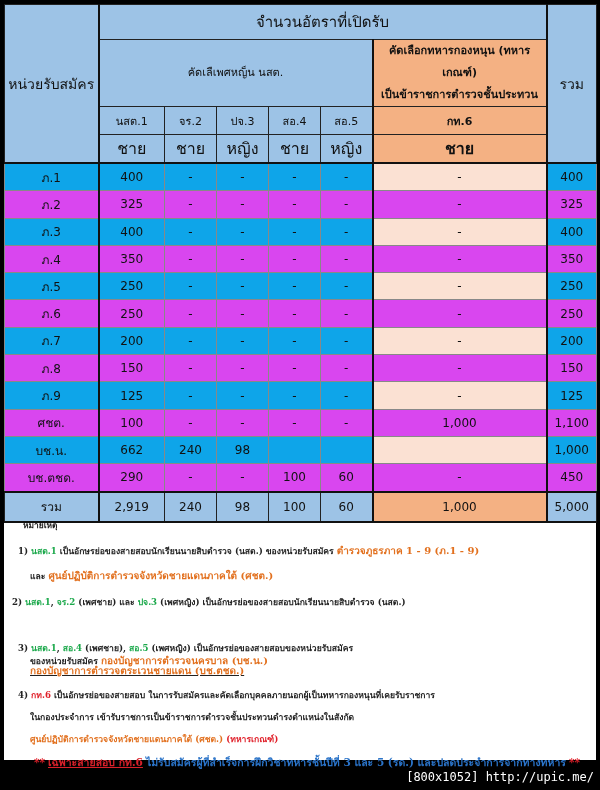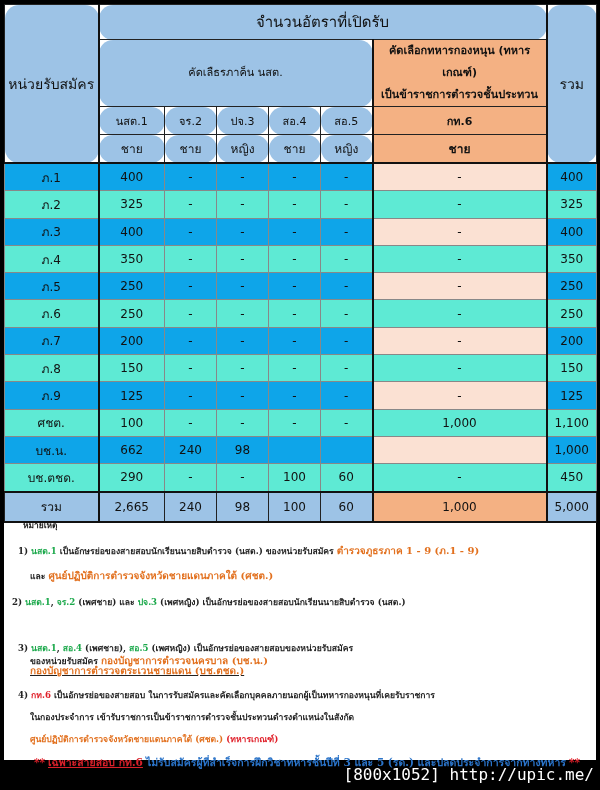"จำนวนอัตราที่เปิดรับ" .hdr { border-radius: 14px -> none }
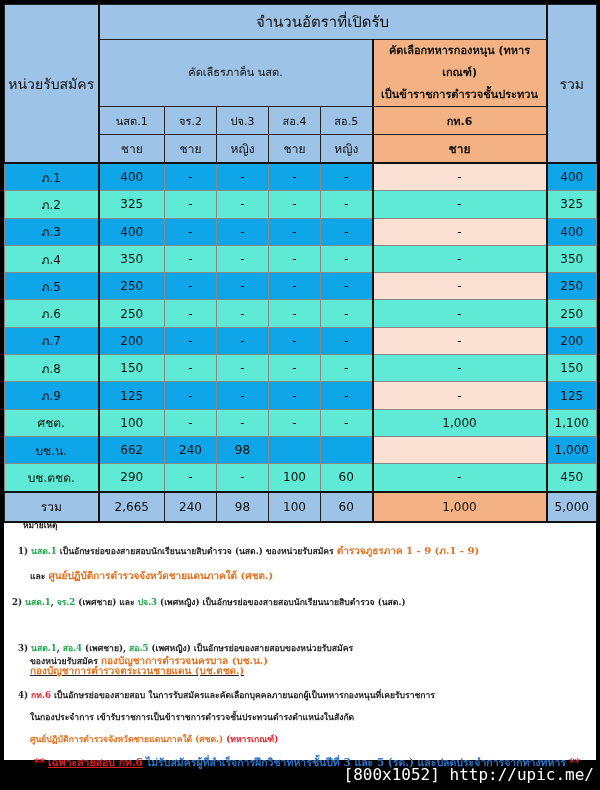"คัดเลืธรภาค็น นสต." td.hdr { text: คัดเลืธรภาค็น -> คัดเลืเพศหญ็น }
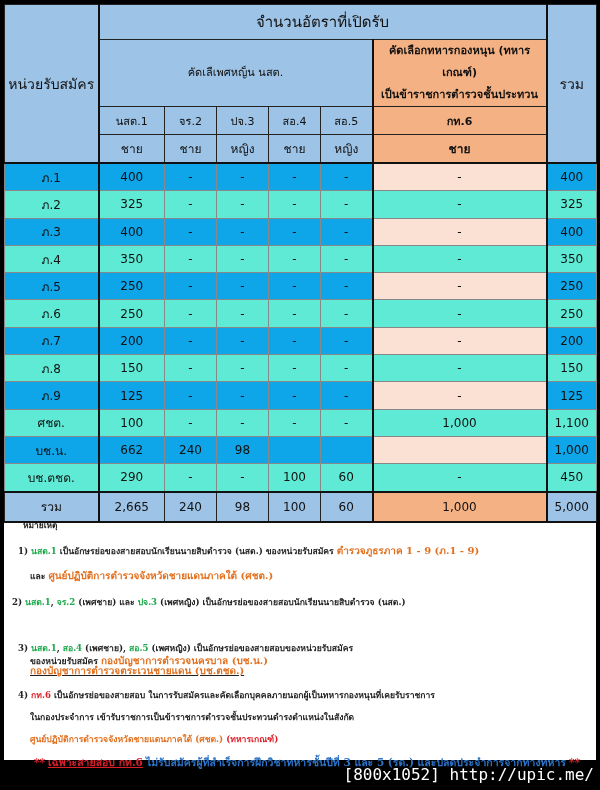"ชาย" .sex-row td { font-size: 12px -> 16px }
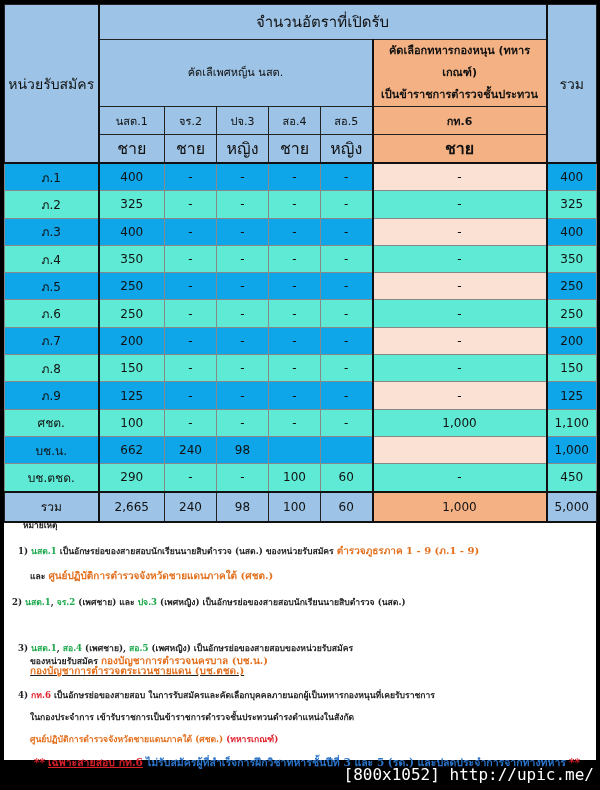"ภ.2" tr.plain td { background: #5eead4 -> #d946ef }
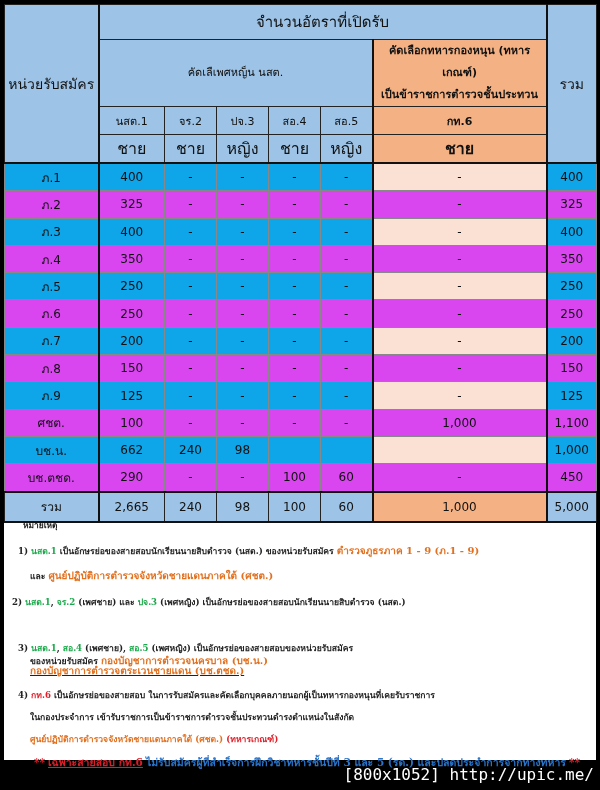"2,665" td.thick-t { text: 2,665 -> 2,919 }
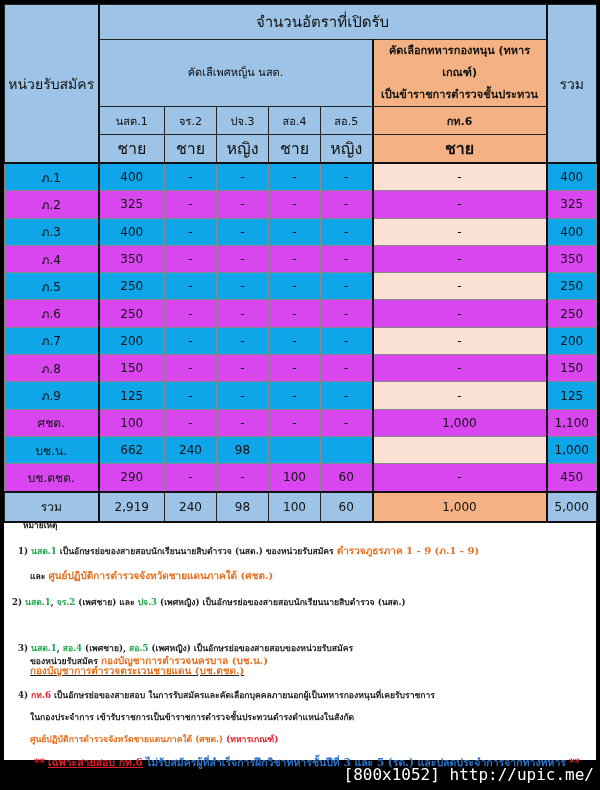"[800x1052] http://upic.me/" .watermark { font-size: 16px -> 12px }
